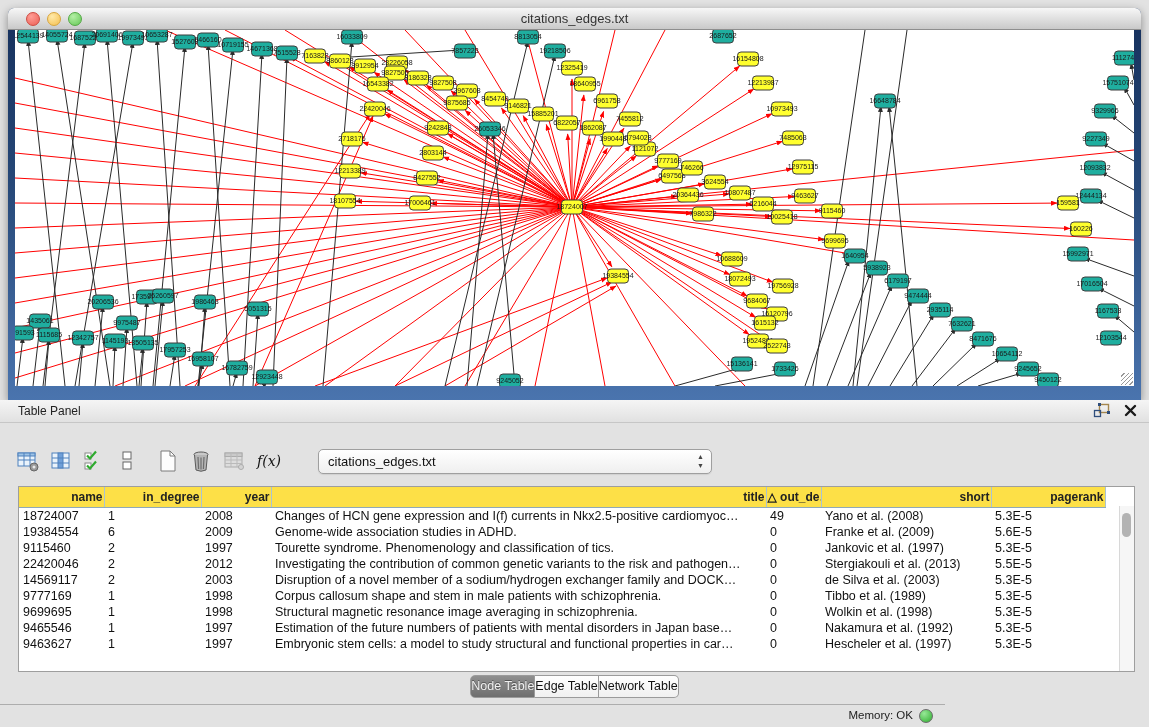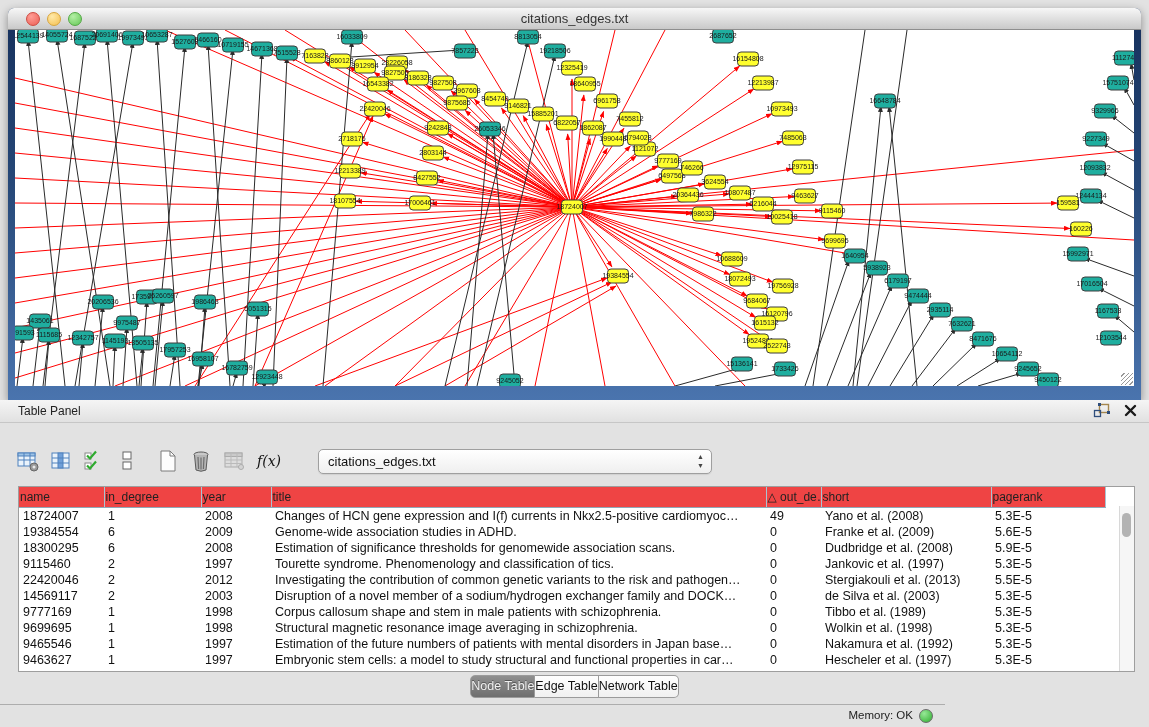"name" th { background: #ef4444 -> #fde047; font-weight: normal -> bold; text-align: left -> right }
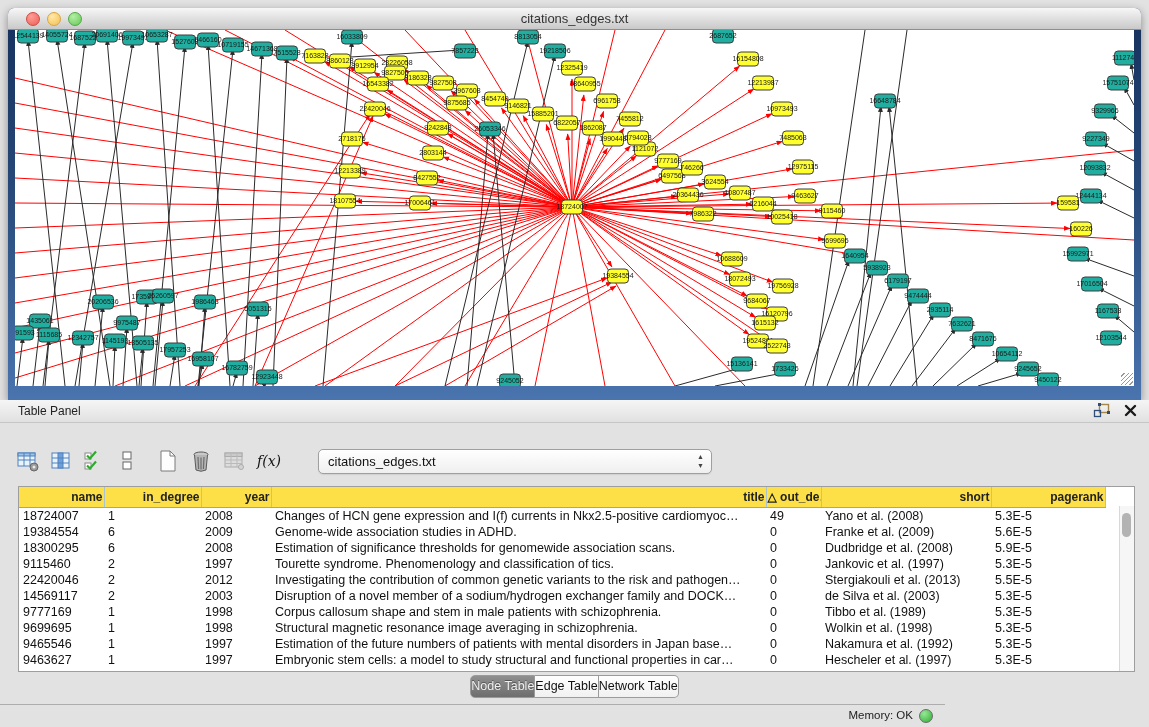"18300295" tr { html: <tr> <td>18300295</td> <td>6</td> <td>2008</td> <td>Estimation of significance thresholds for genomewide association scans.</td> <td>0</td> <td>Dudbridge et al. (2008)</td> <td>5.9E-5</td> </tr> -> none }
